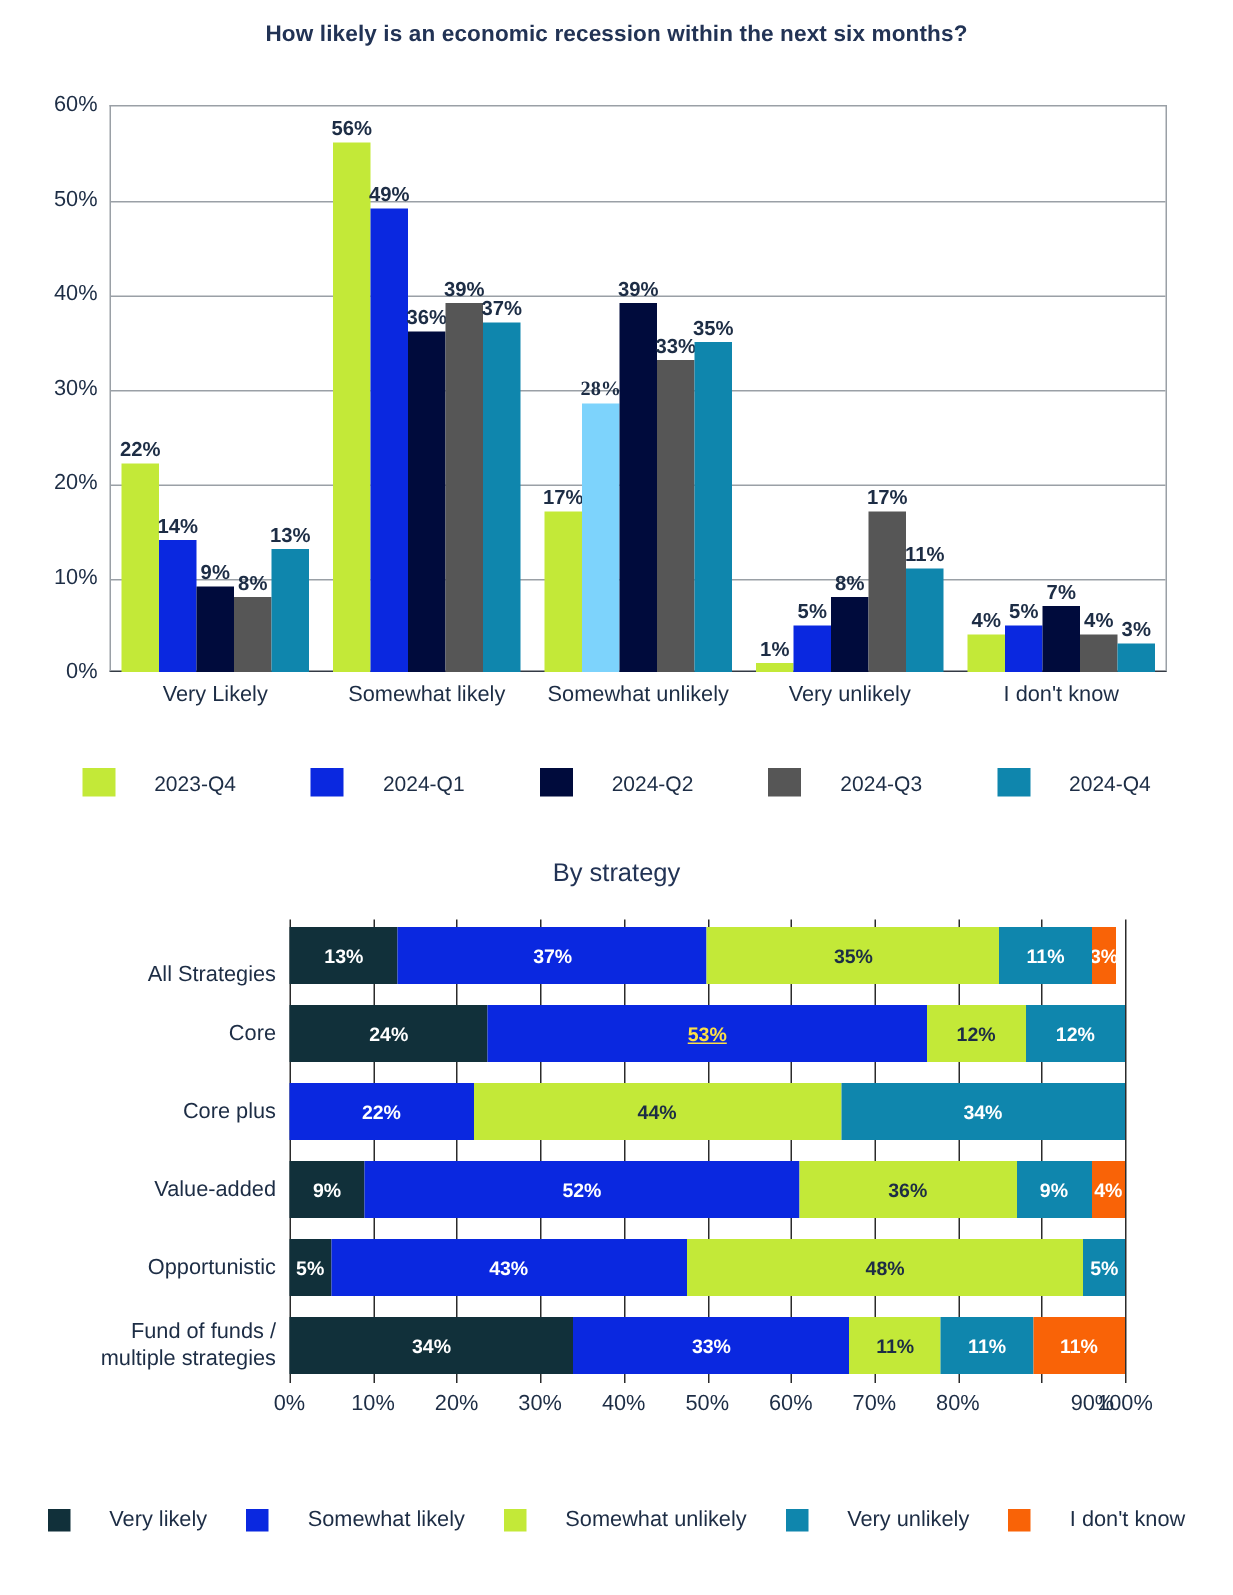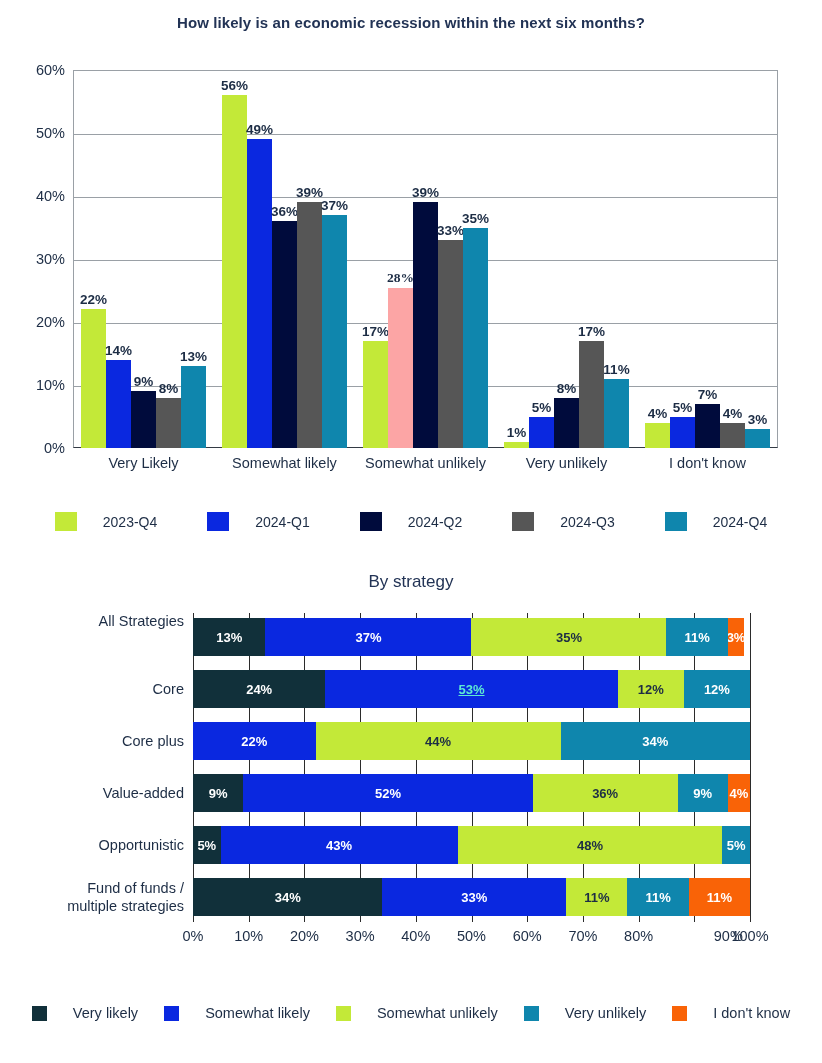"28%" div.bar1 { background: #fca5a5 -> #7dd3fc; height: 160px -> 179px }
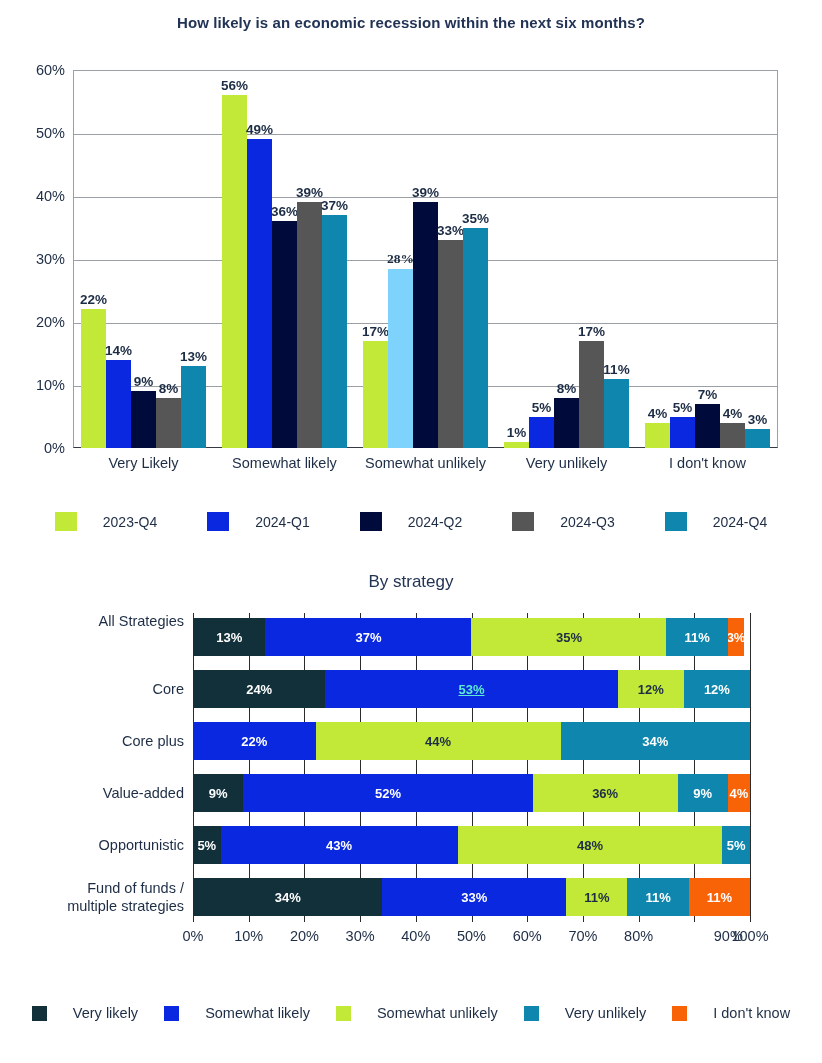"All Strategies" div.rowlabel2 { top: 52px -> 81px }
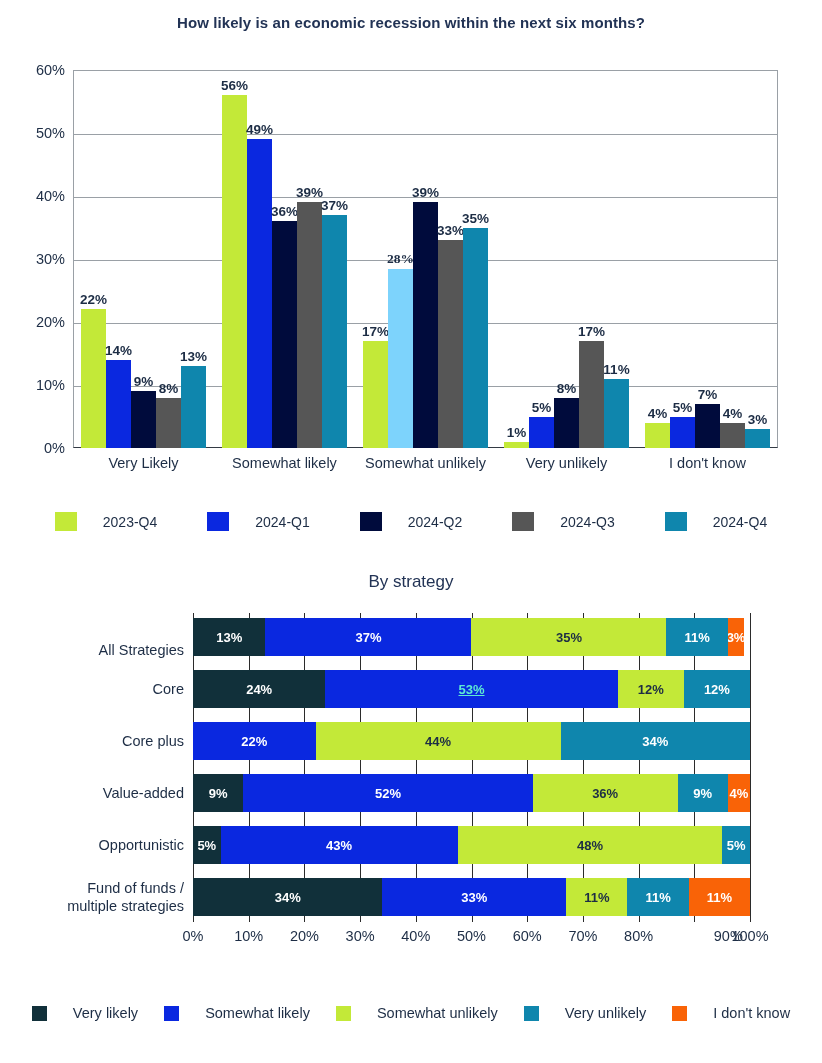"53%" div.seg2 { color: #5eead4 -> #fde047 }
